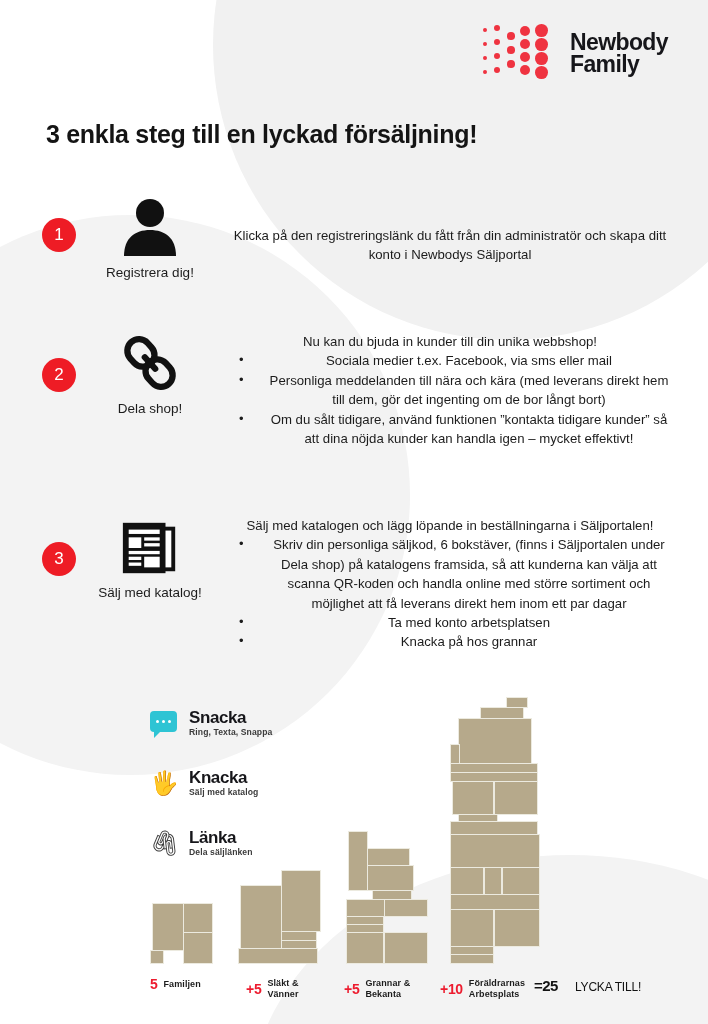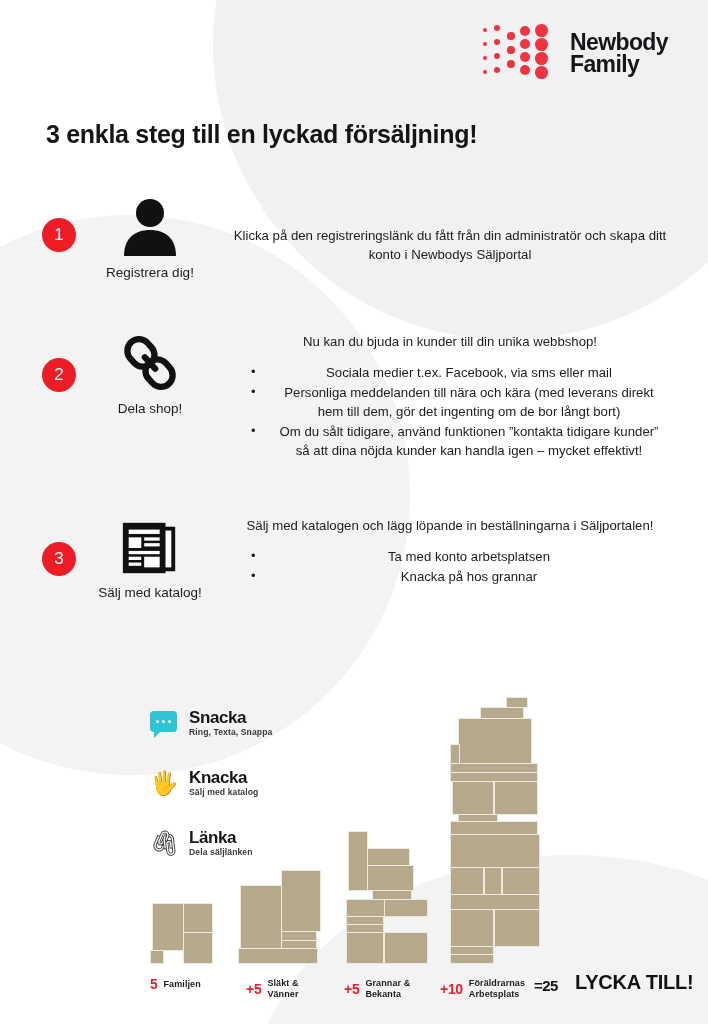"Sociala medier t.ex. Facebook, via" .step-body ul { margin: 12px -> 0 }
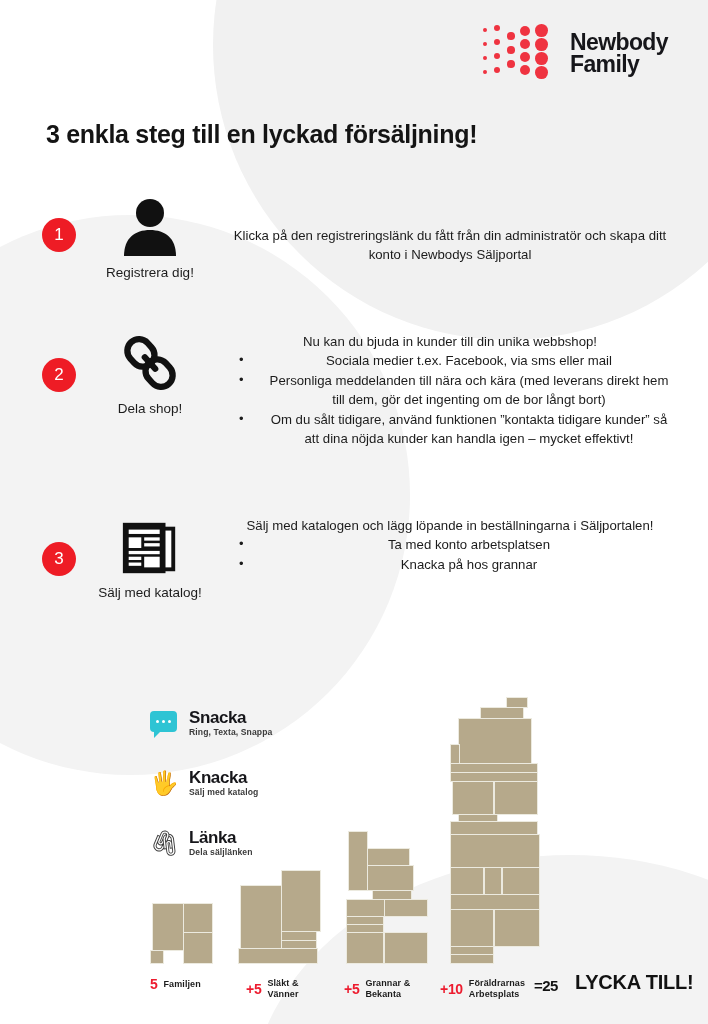"Skriv din personliga säljkod, 6" li { html: none -> <li>Skriv din personliga säljkod, 6 bokstäver, (finns i Säljportalen under Dela shop) på katalogens framsida, så att kunderna kan välja att scanna QR-koden och handla online med större sortiment och möjlighet att få leverans direkt hem inom ett par dagar</li> }
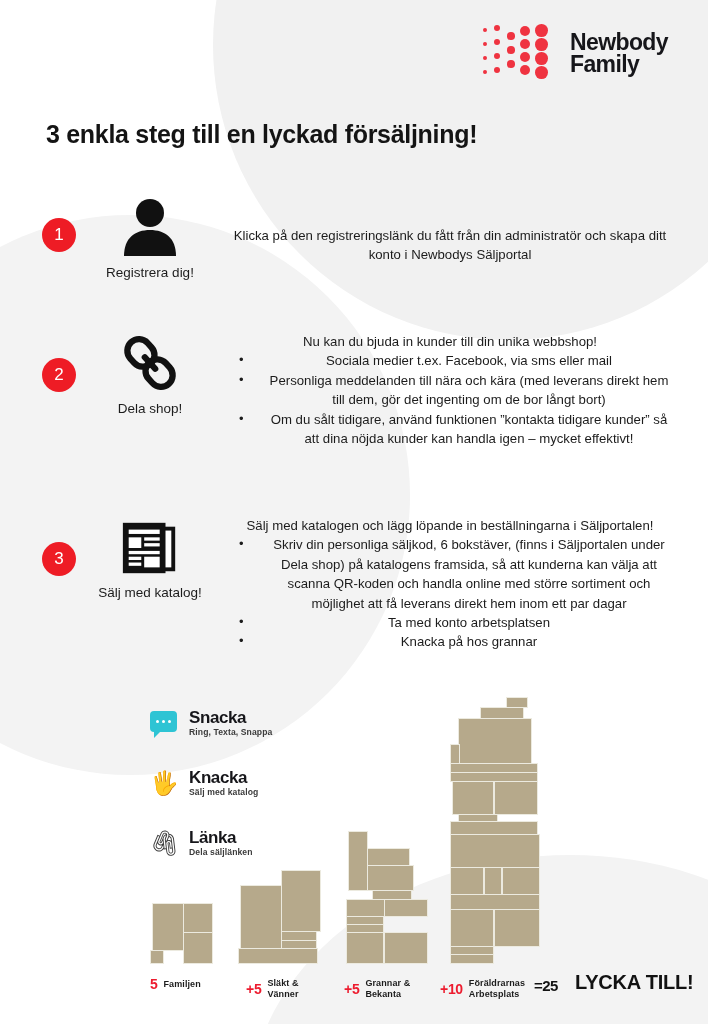"LYCKA TILL!" .cheer { font-size: 20px -> 12px; font-weight: bold -> normal }
